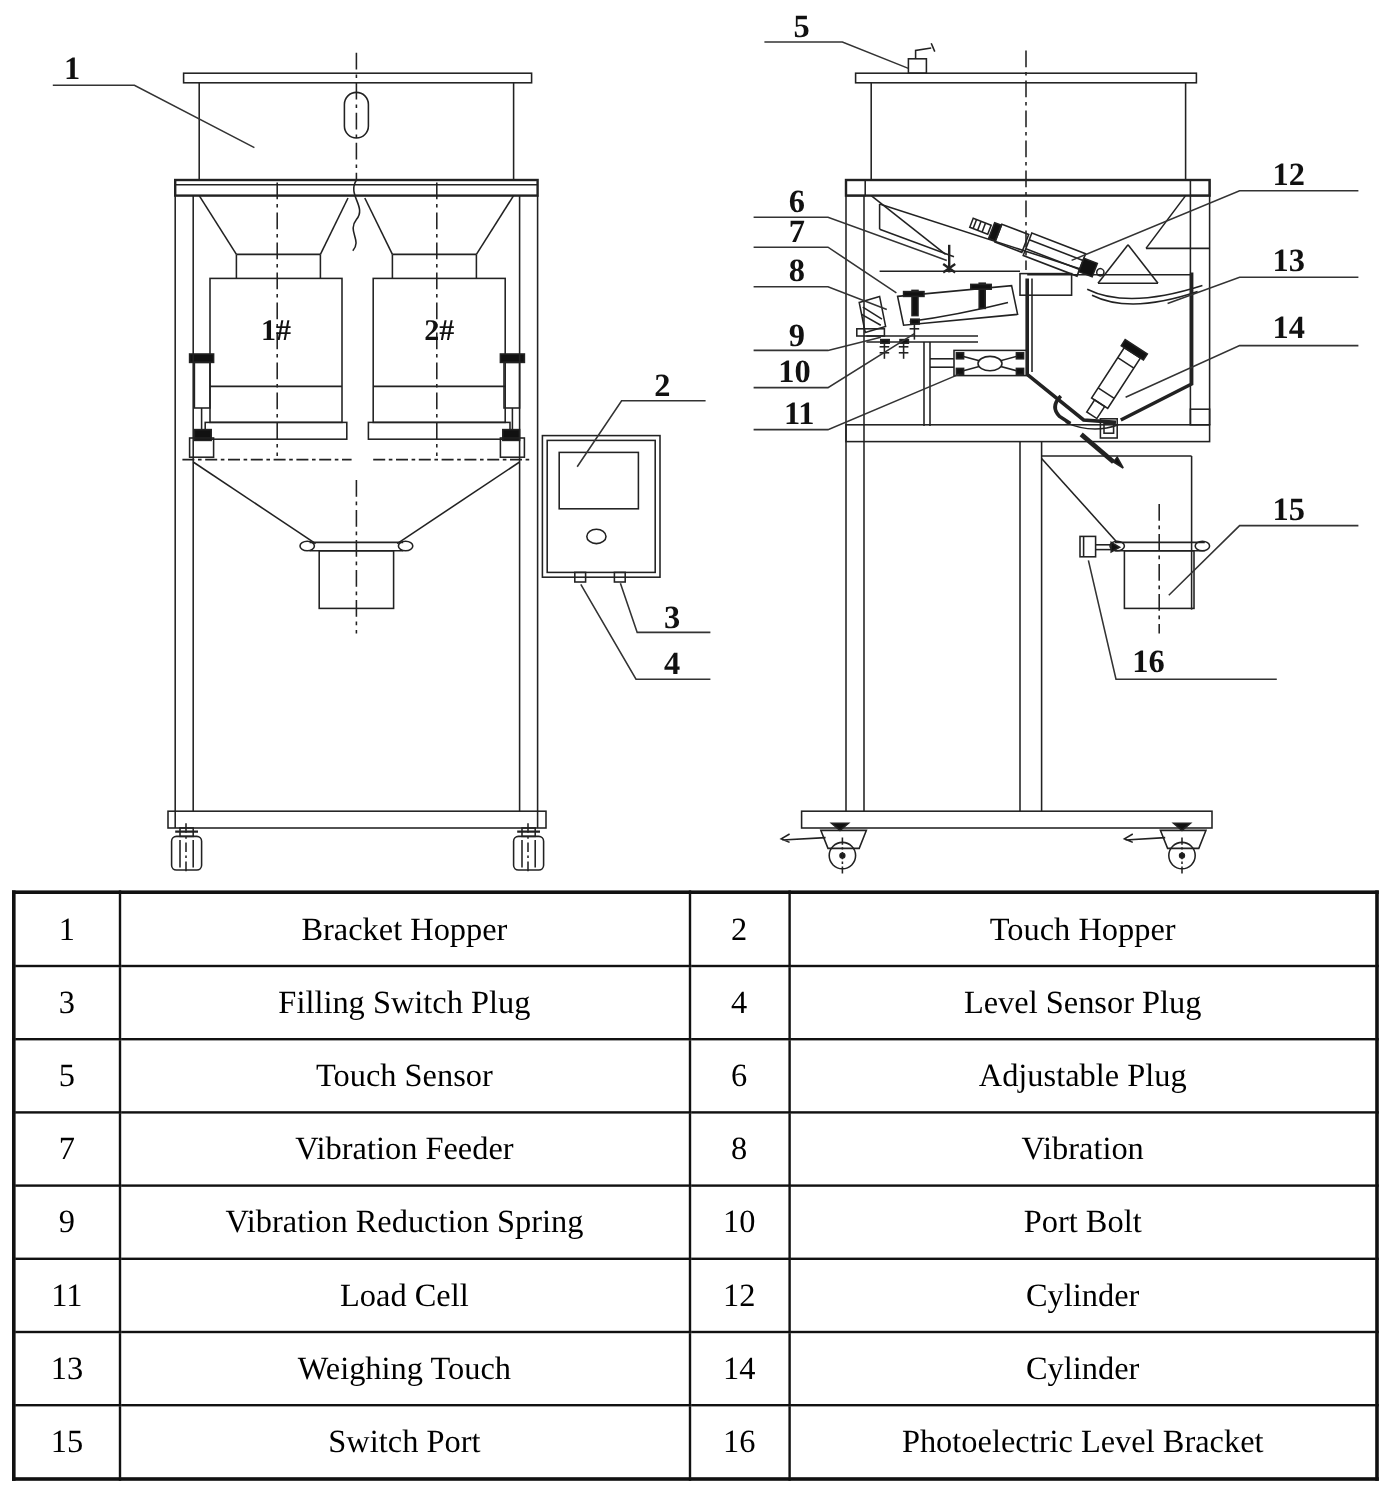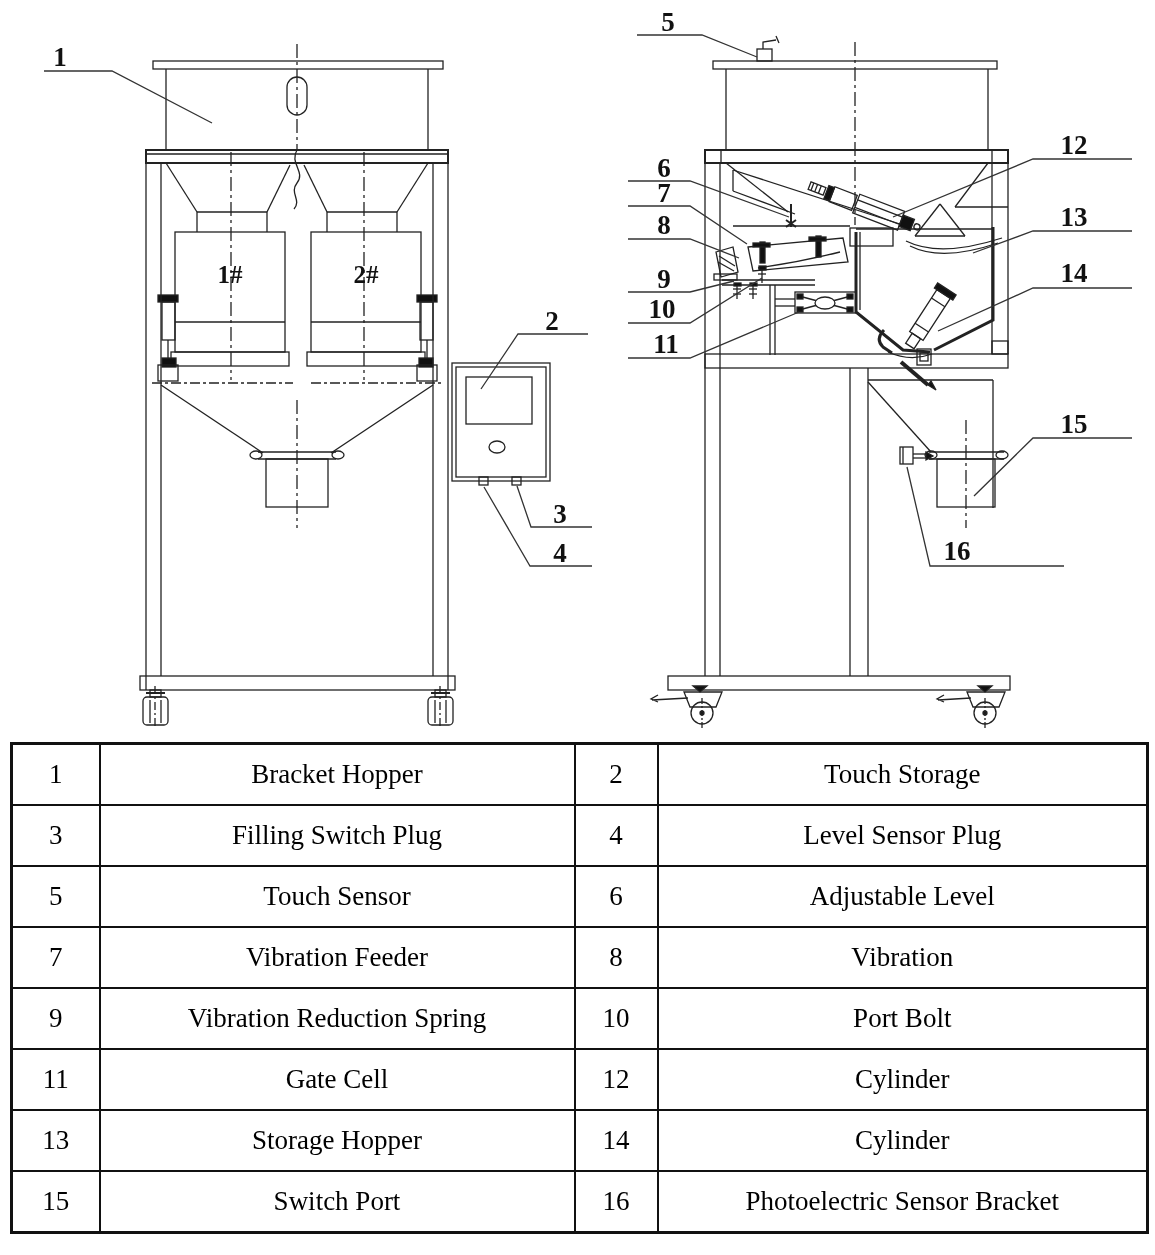"Touch Storage" td { text: Storage -> Hopper }
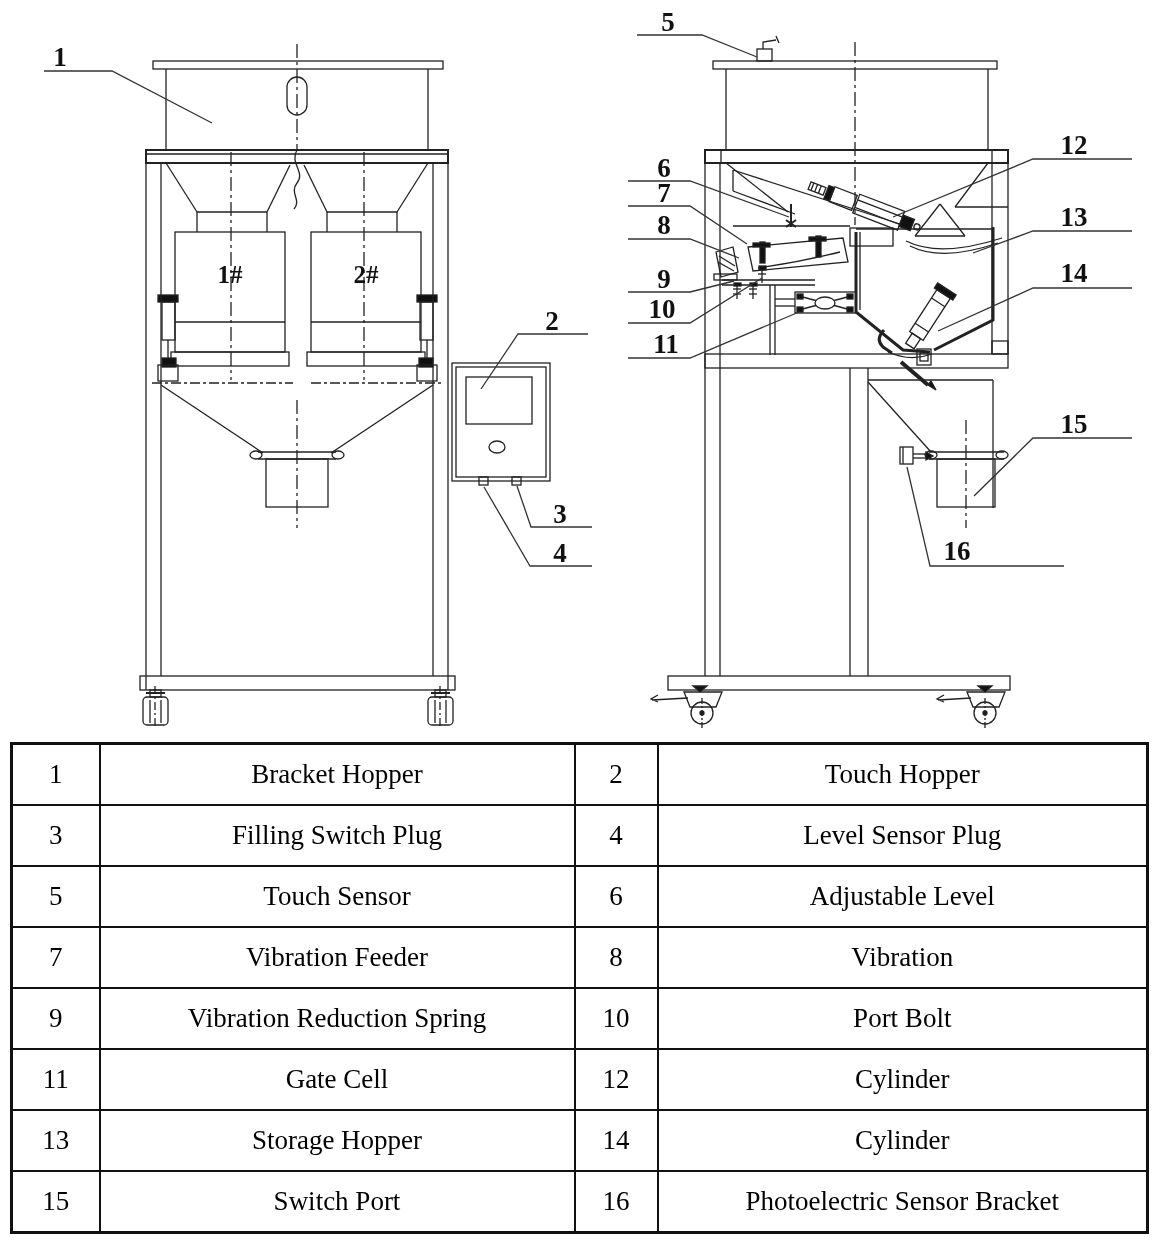"Adjustable Level" td { text: Level -> Plug }
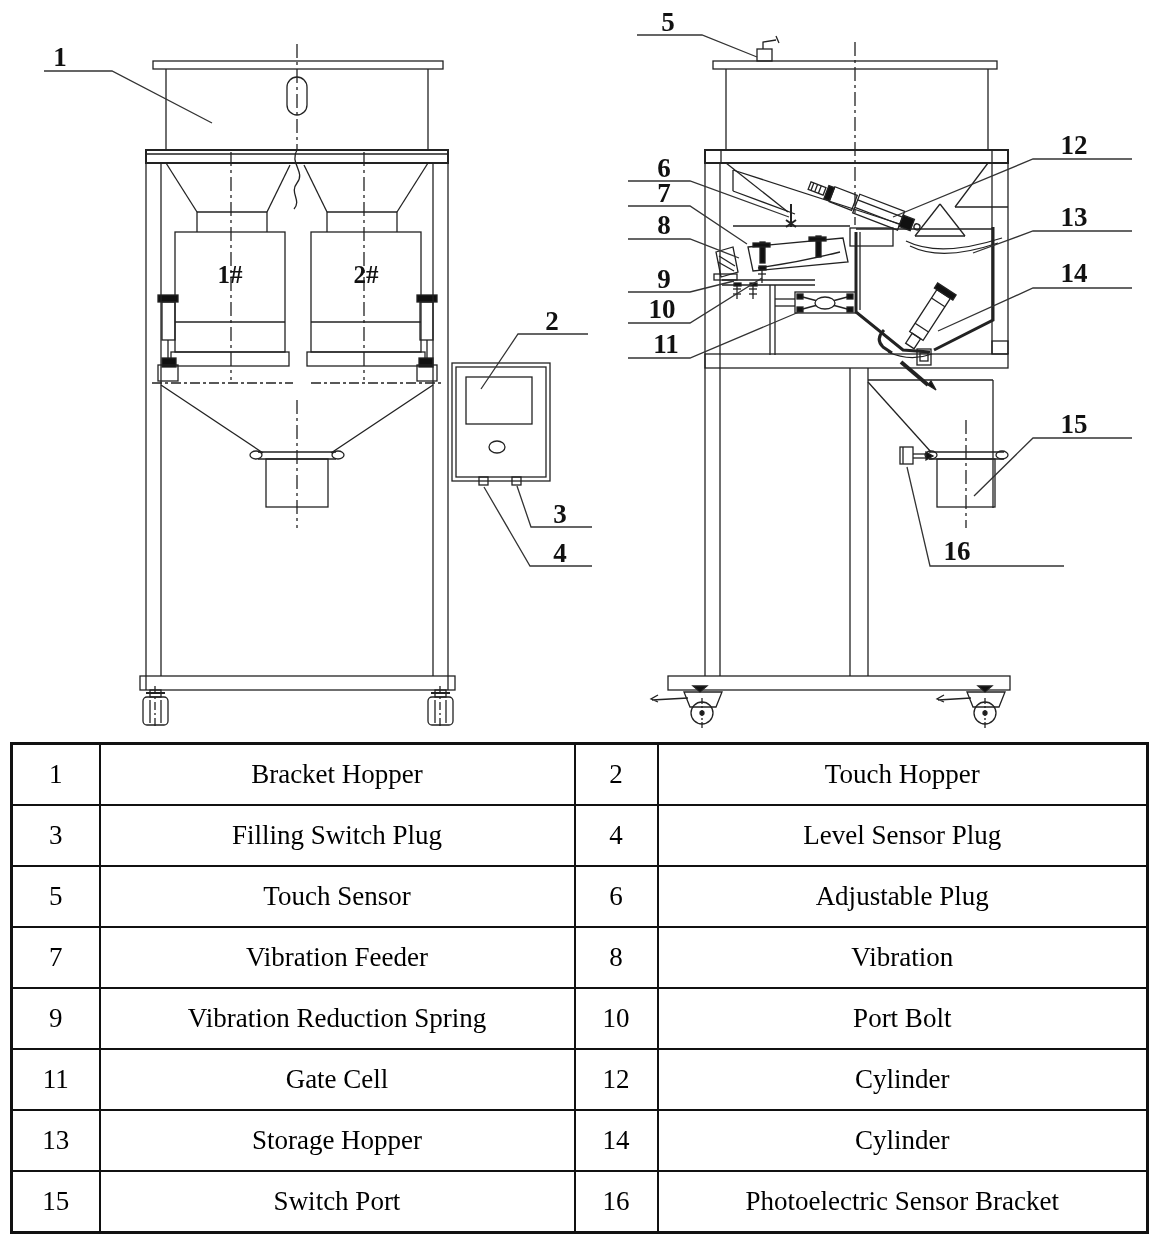"Gate Cell" td { text: Gate -> Load }
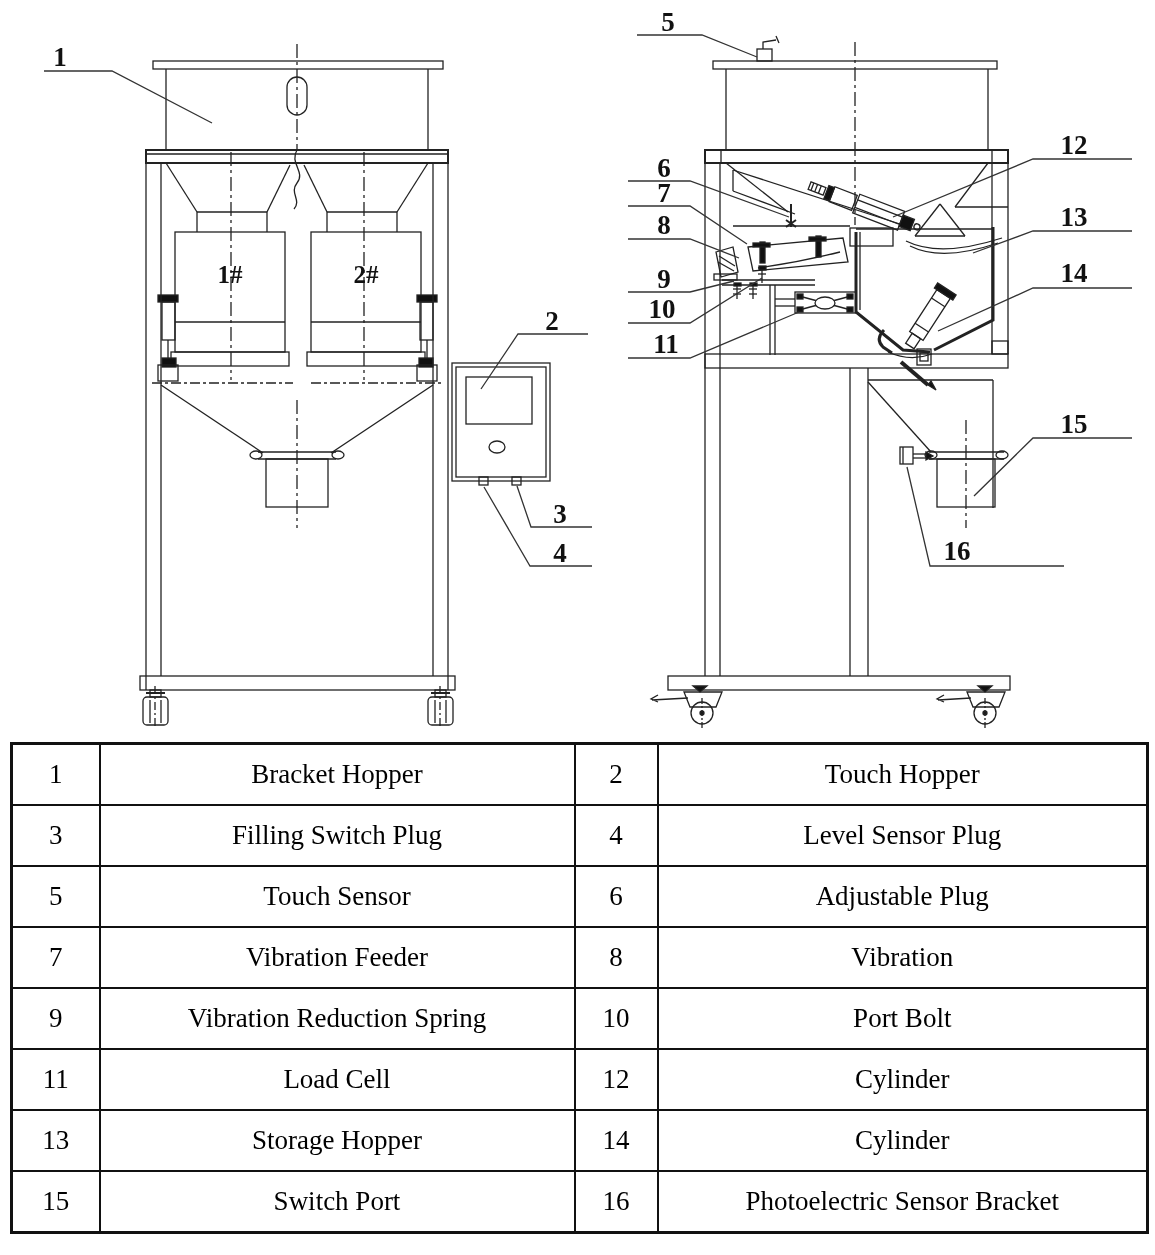"Storage Hopper" td { text: Storage Hopper -> Weighing Touch }
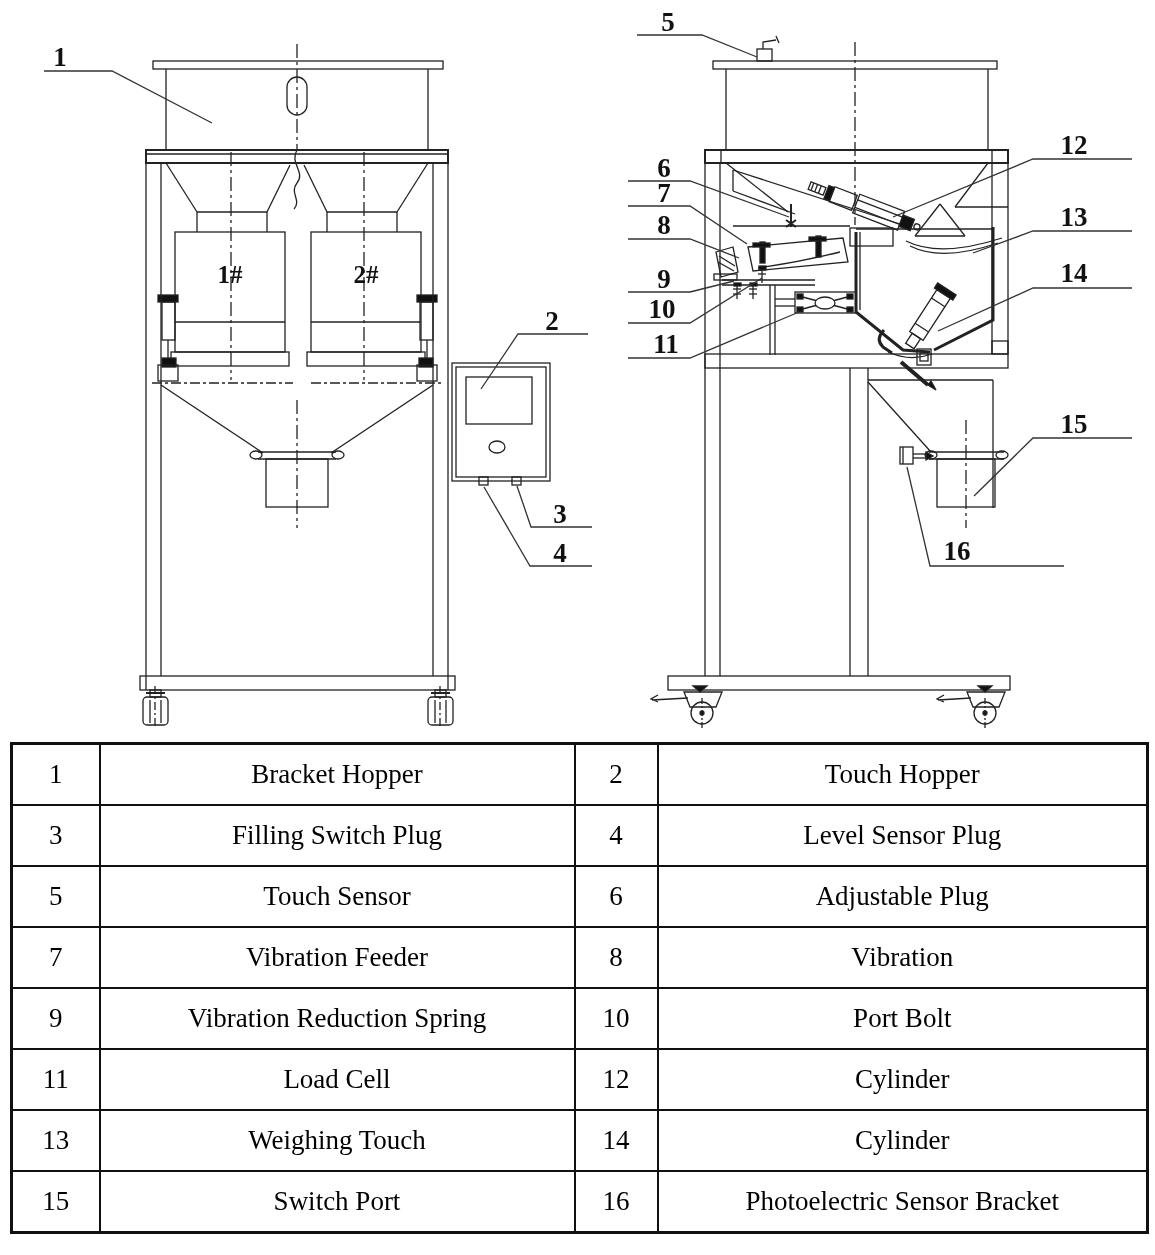"Photoelectric Sensor Bracket" td { text: Sensor -> Level }
